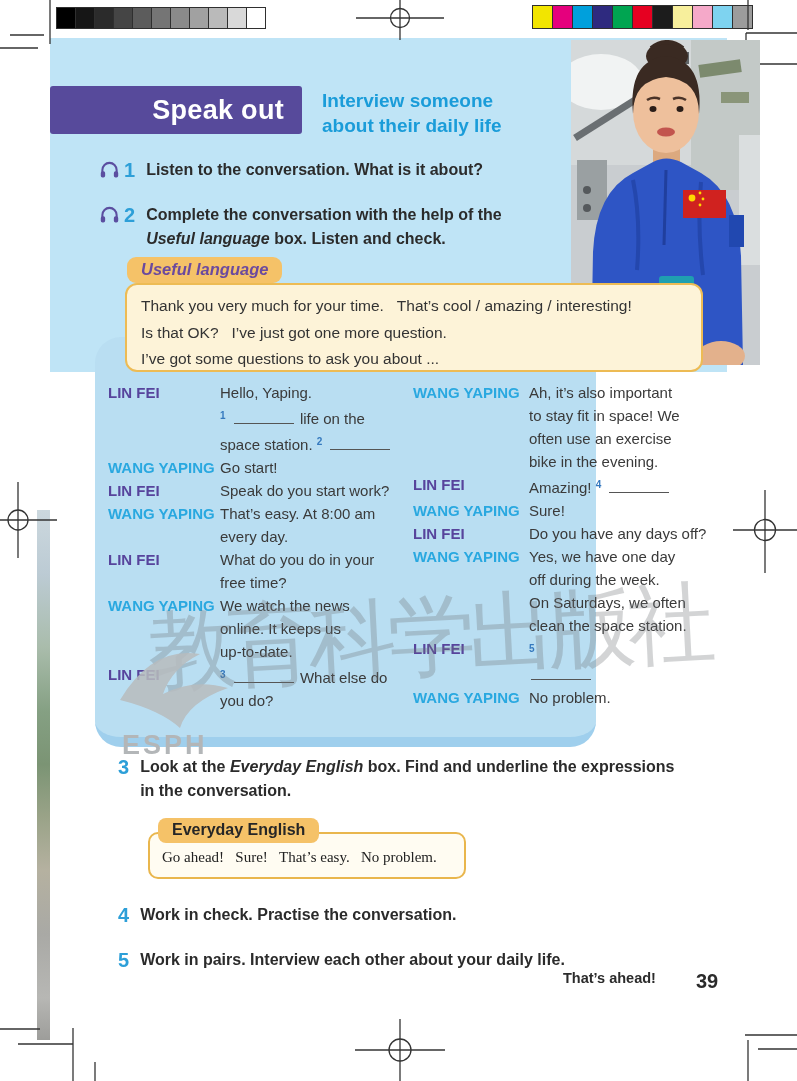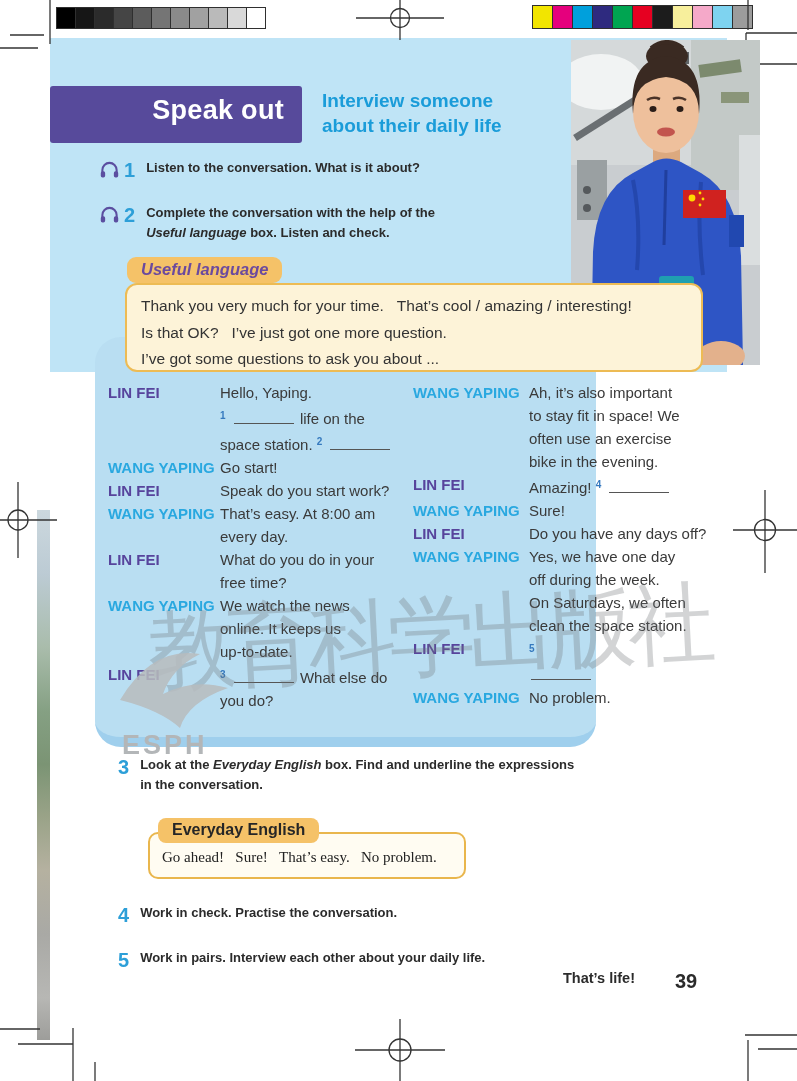"Speak out" .speak-badge { height: 57px -> 48px }
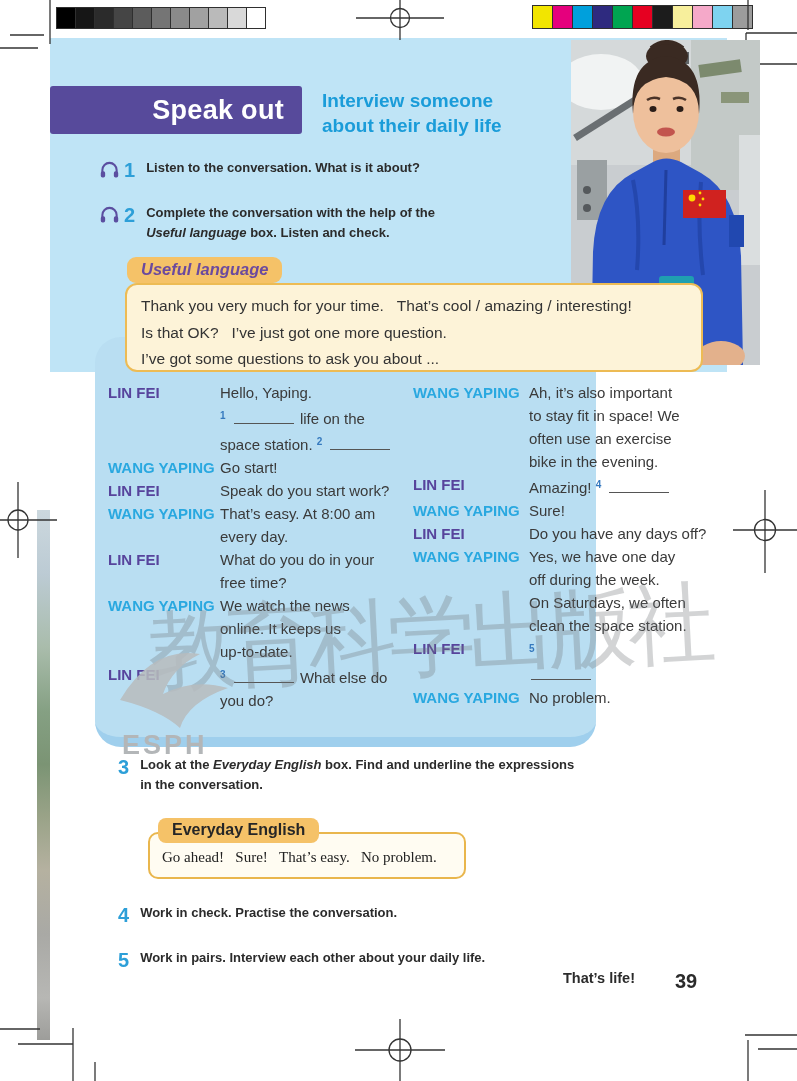"Listen to the conversation. What" .ex .extext { font-size: 13px -> 16px }
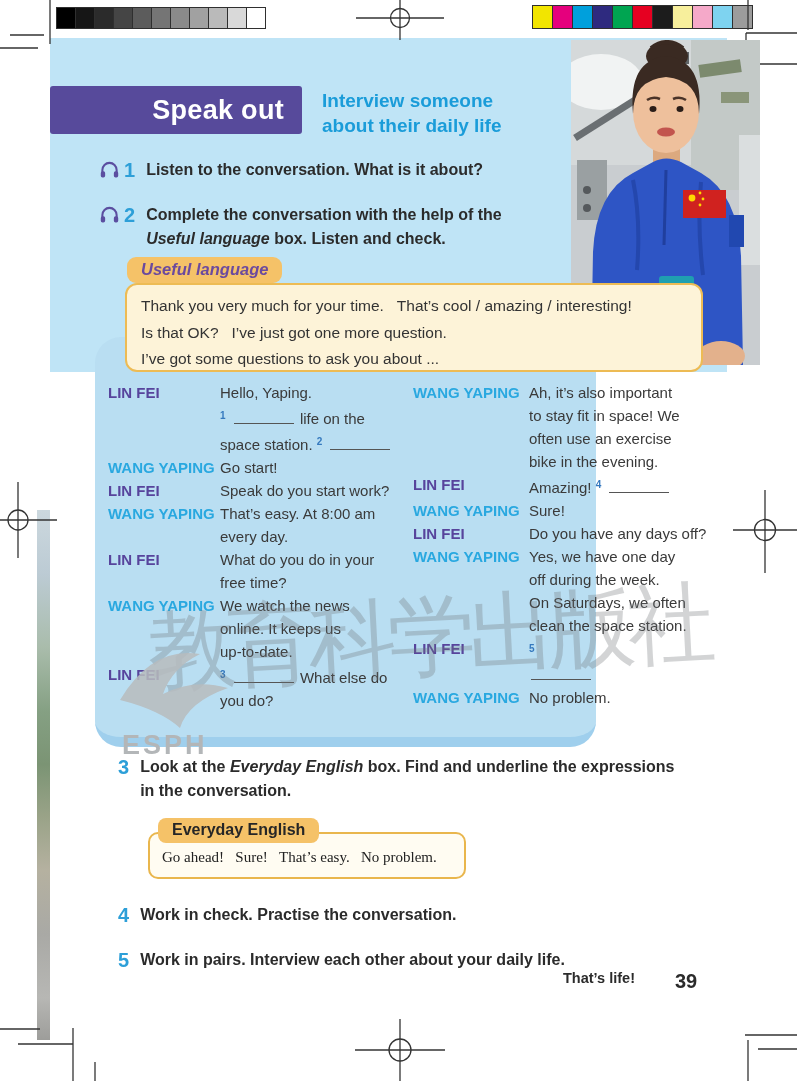"That’s life!" span.book { text: life -> ahead }
